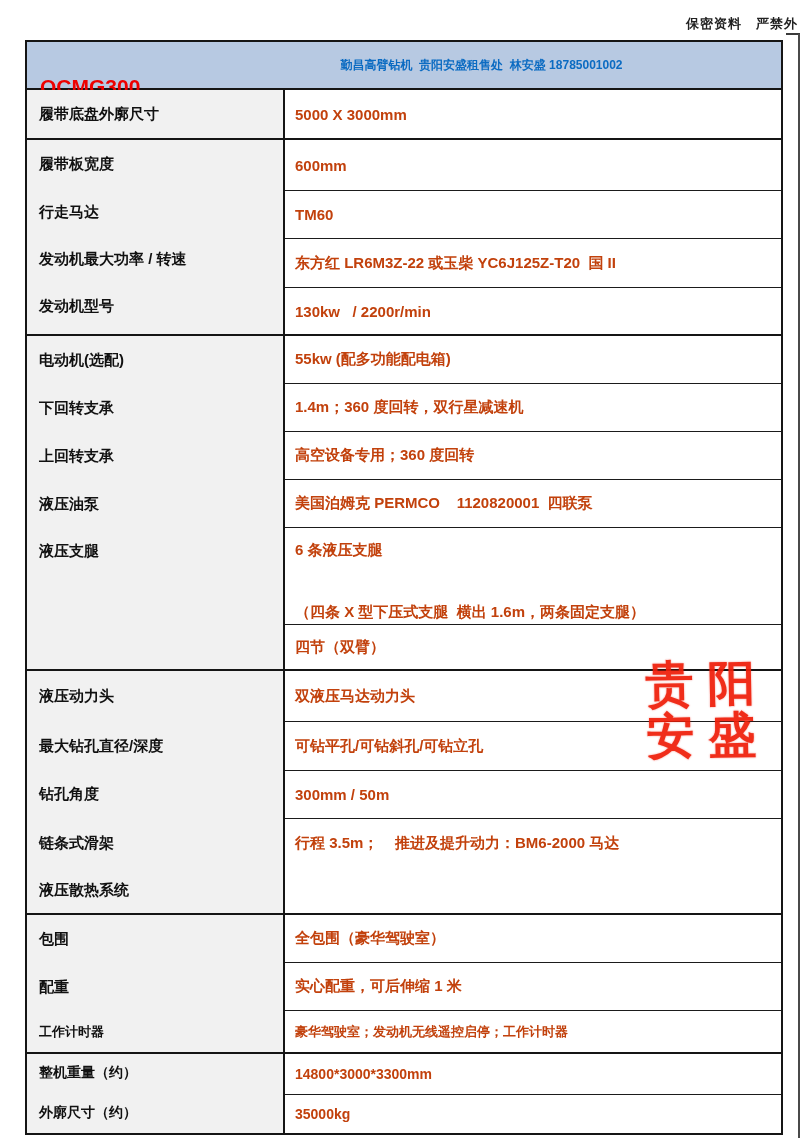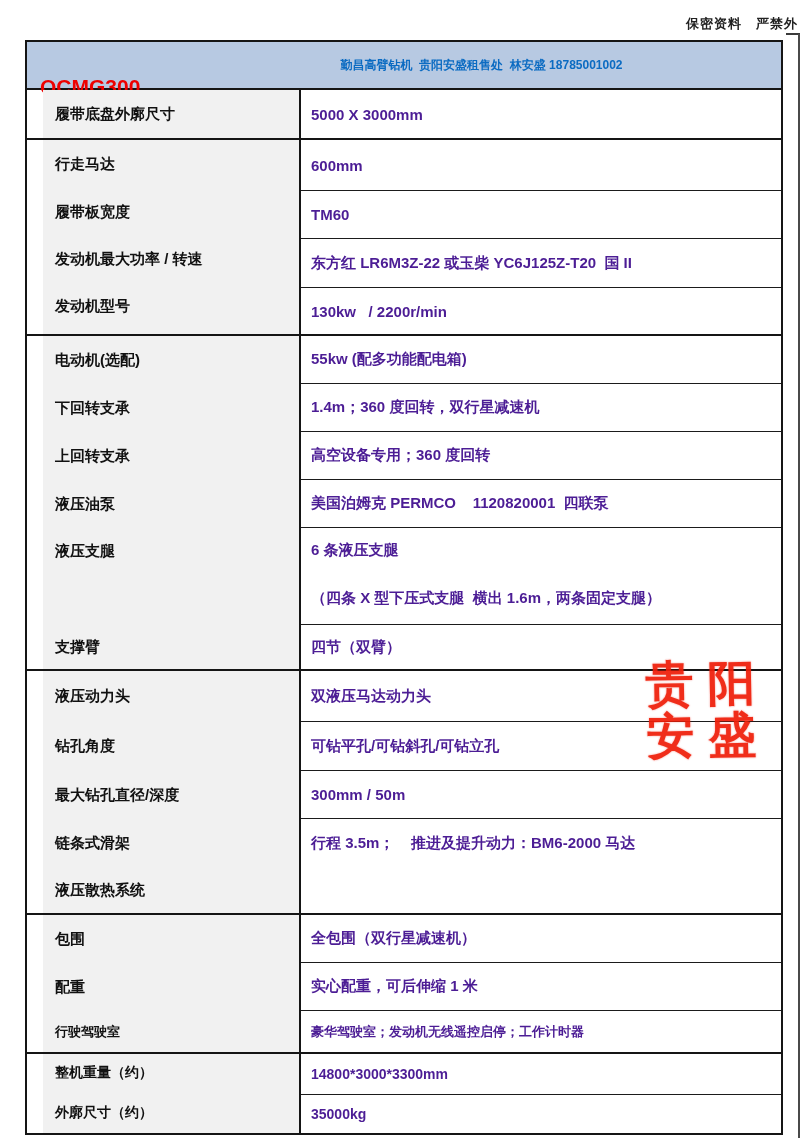"履带底盘外廓尺寸" .group { padding-left: 16px -> none }
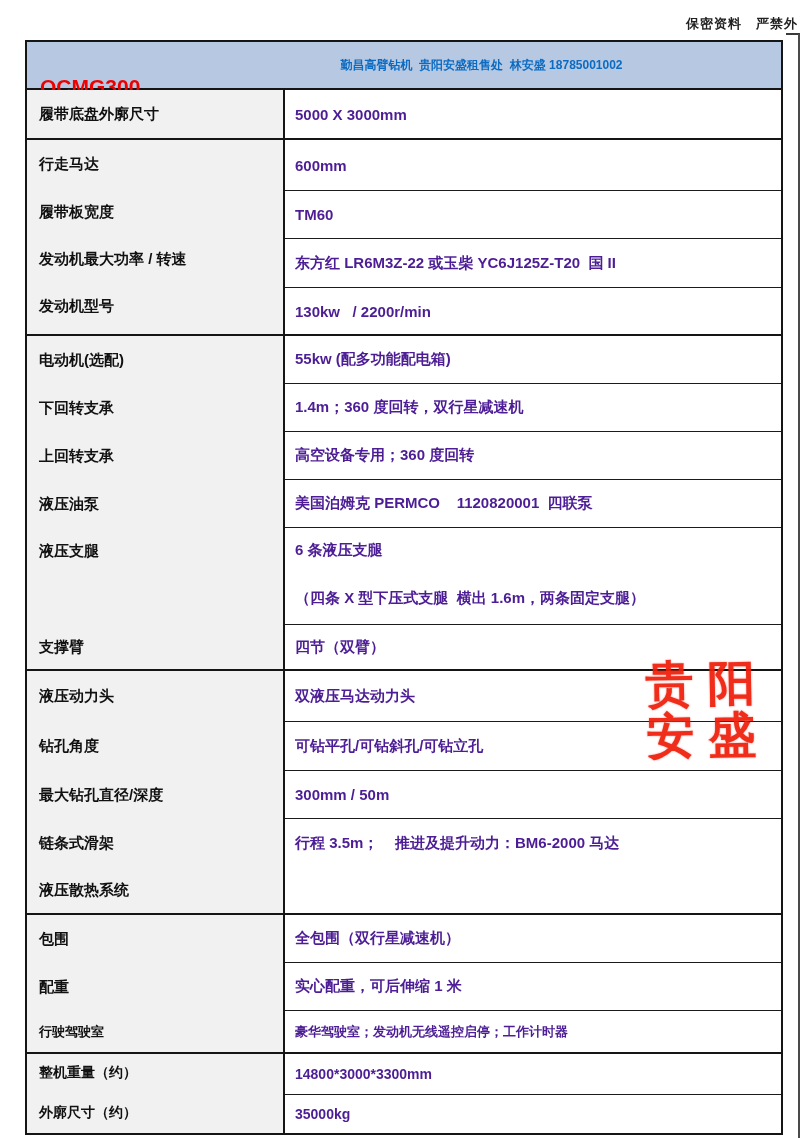"5000 X 3000mm" .vcell { color: #4c1d95 -> #c2410c }
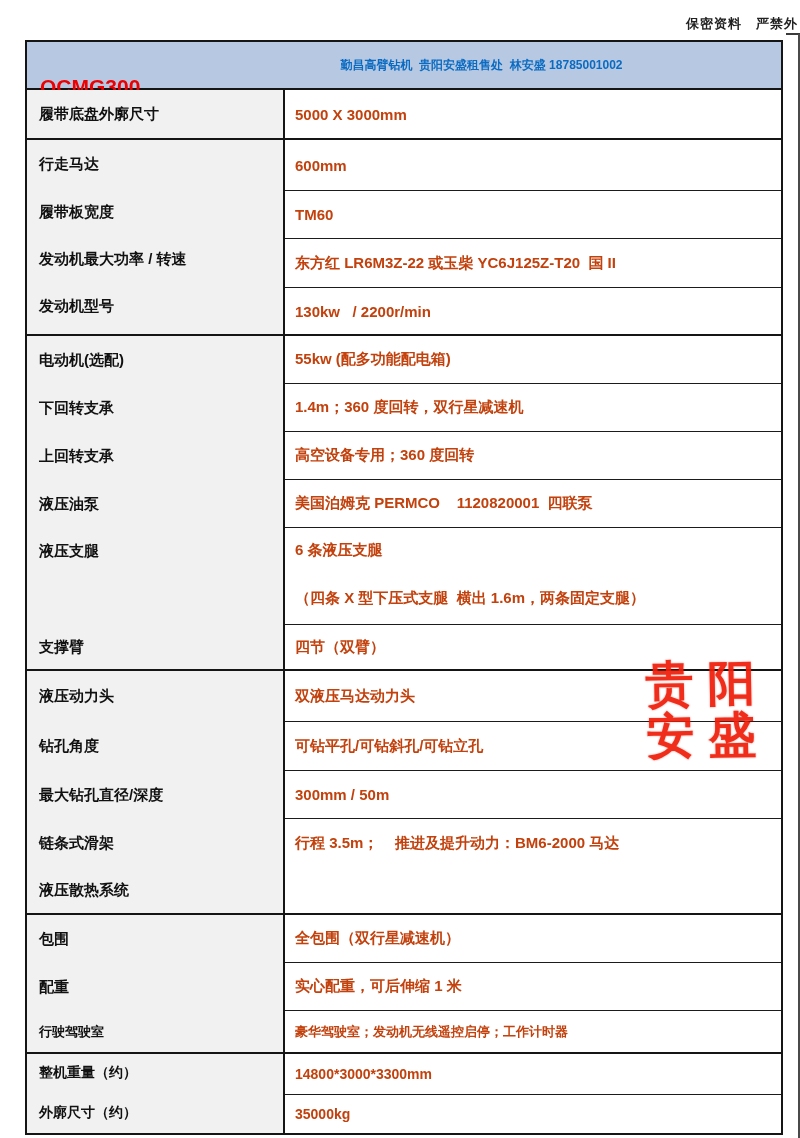"行走马达" div.lcell { order: before "履带板宽度" -> after "履带板宽度" }
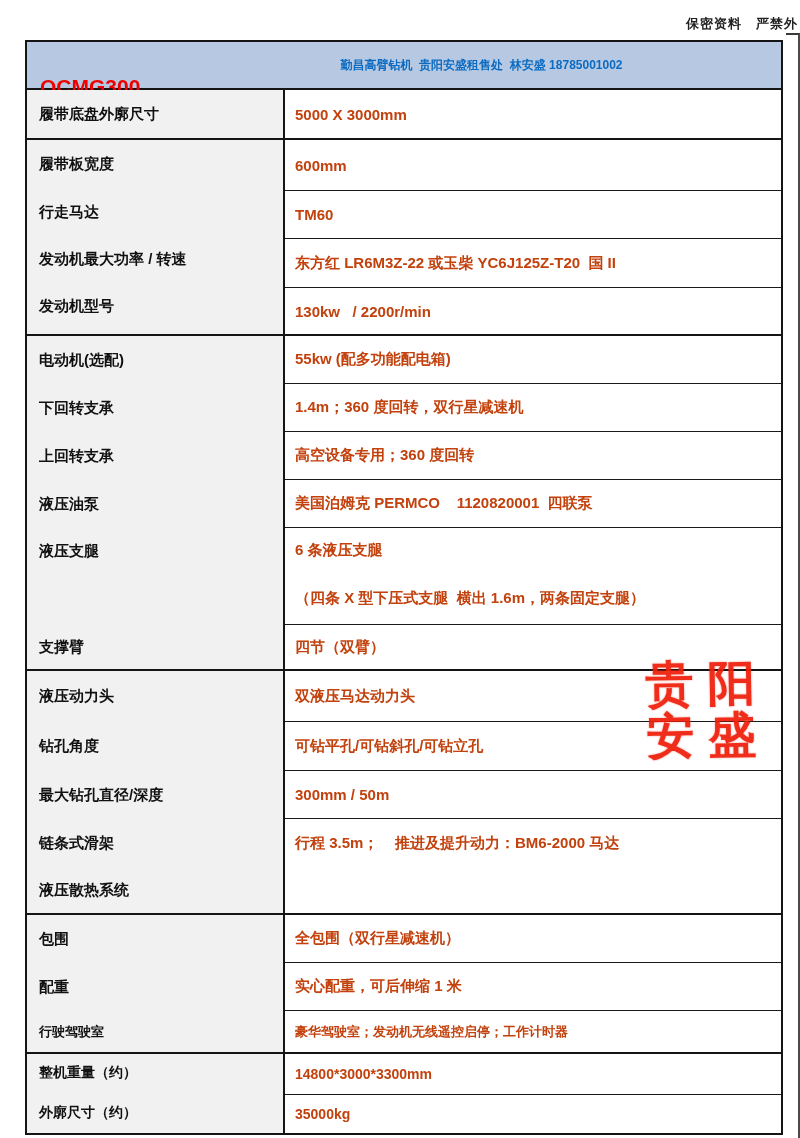"6 条液压支腿" .vcell.tall { gap: 29px -> 43px }
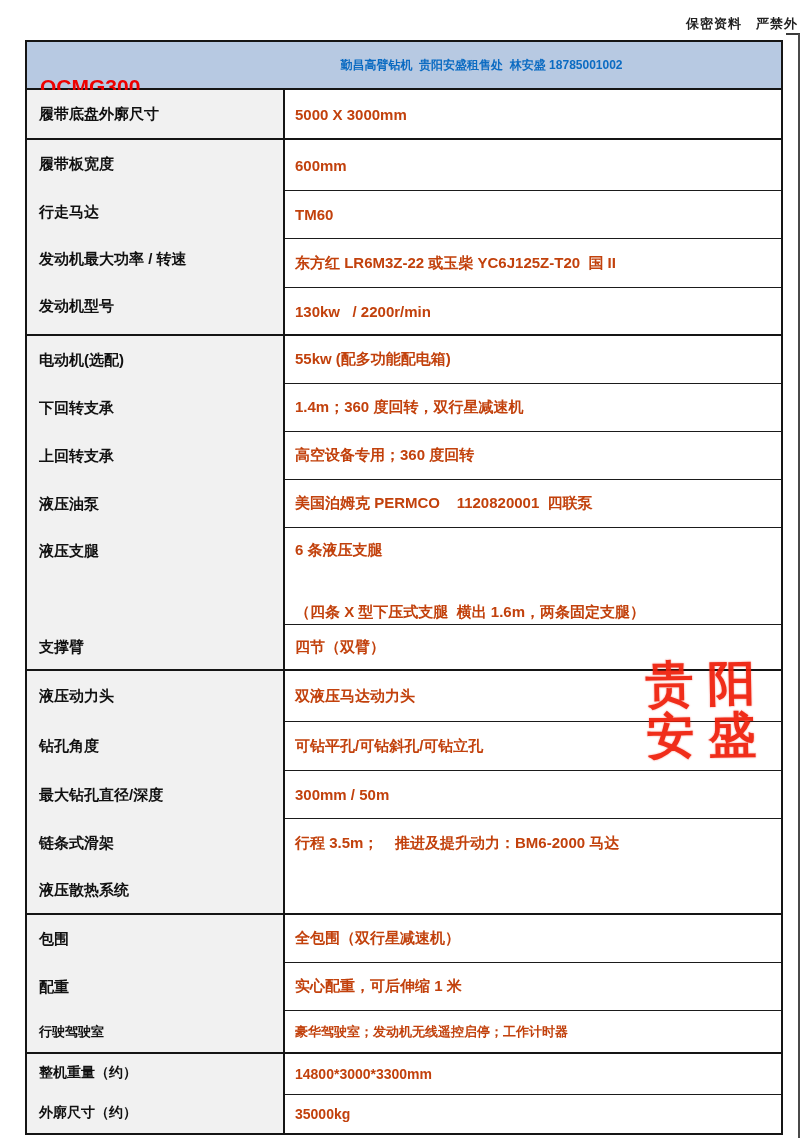"支撑臂" div.lcell { html: <div>支撑臂</div> -> none }
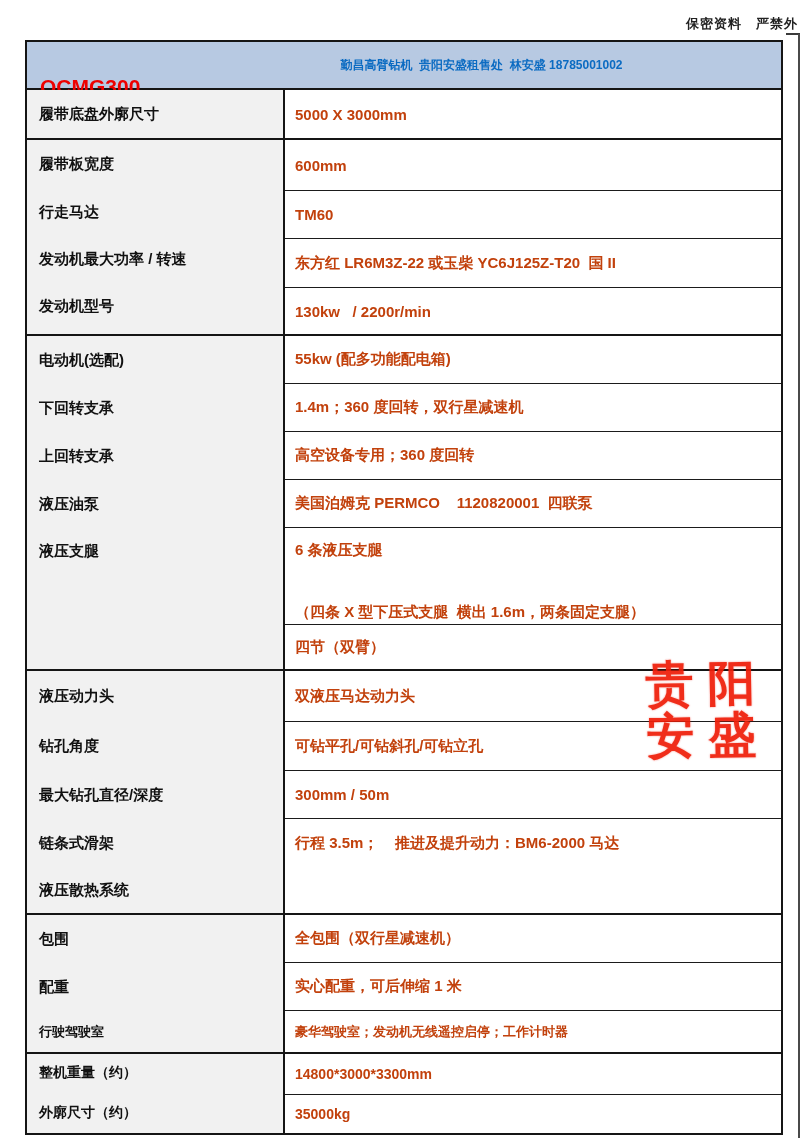"钻孔角度" div.lcell { order: before "最大钻孔直径/深度" -> after "最大钻孔直径/深度" }
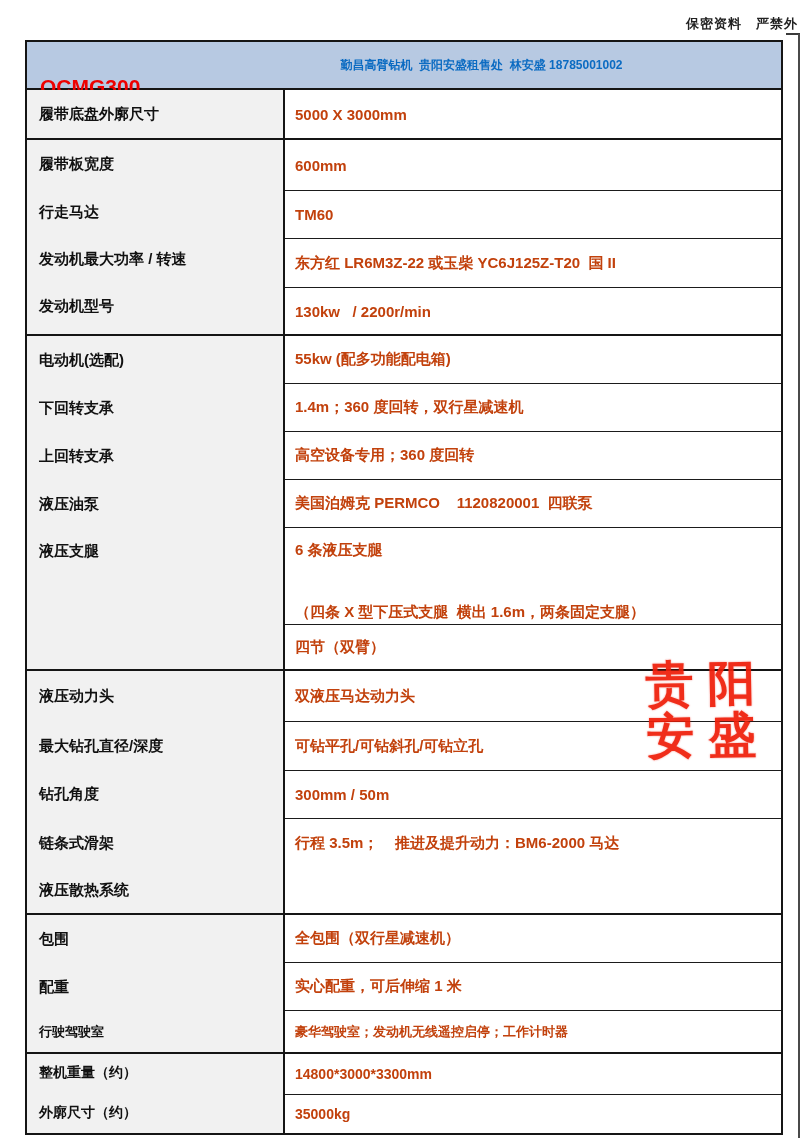"全包围（双行星减速机）" div.vcell { text: 双行星减速机 -> 豪华驾驶室 }
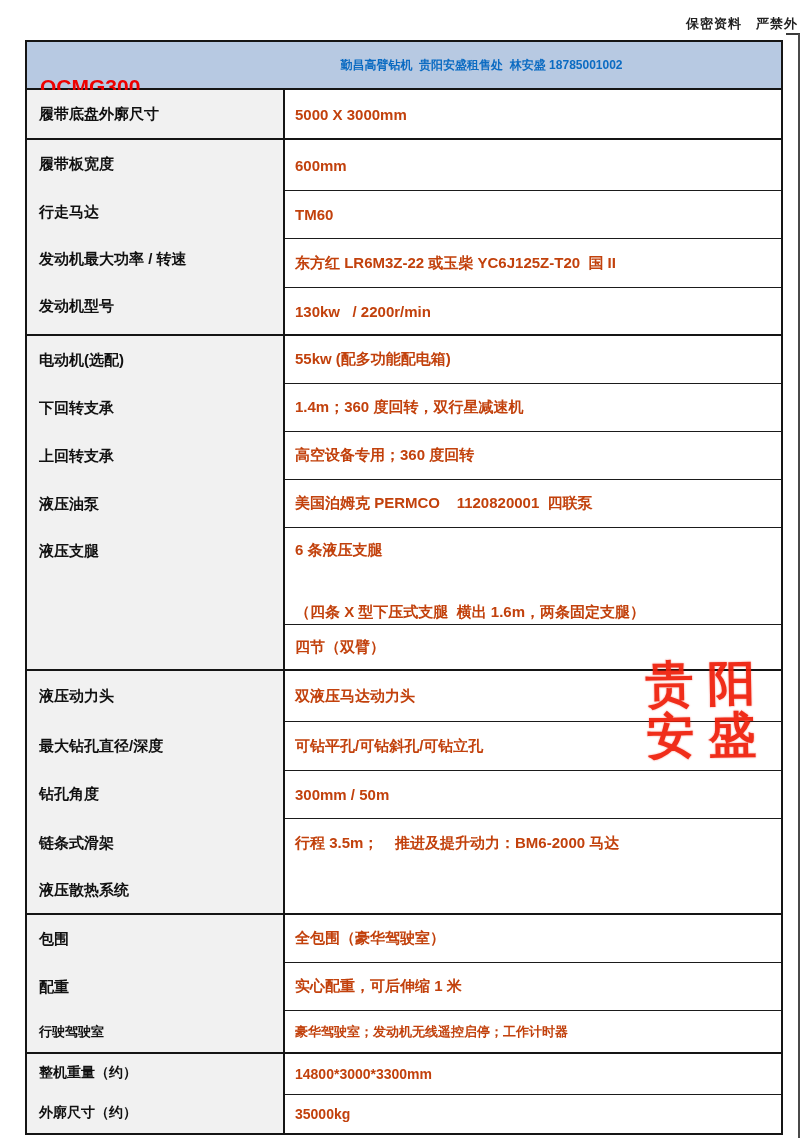"行驶驾驶室" div.lcell { text: 行驶驾驶室 -> 工作计时器 }
